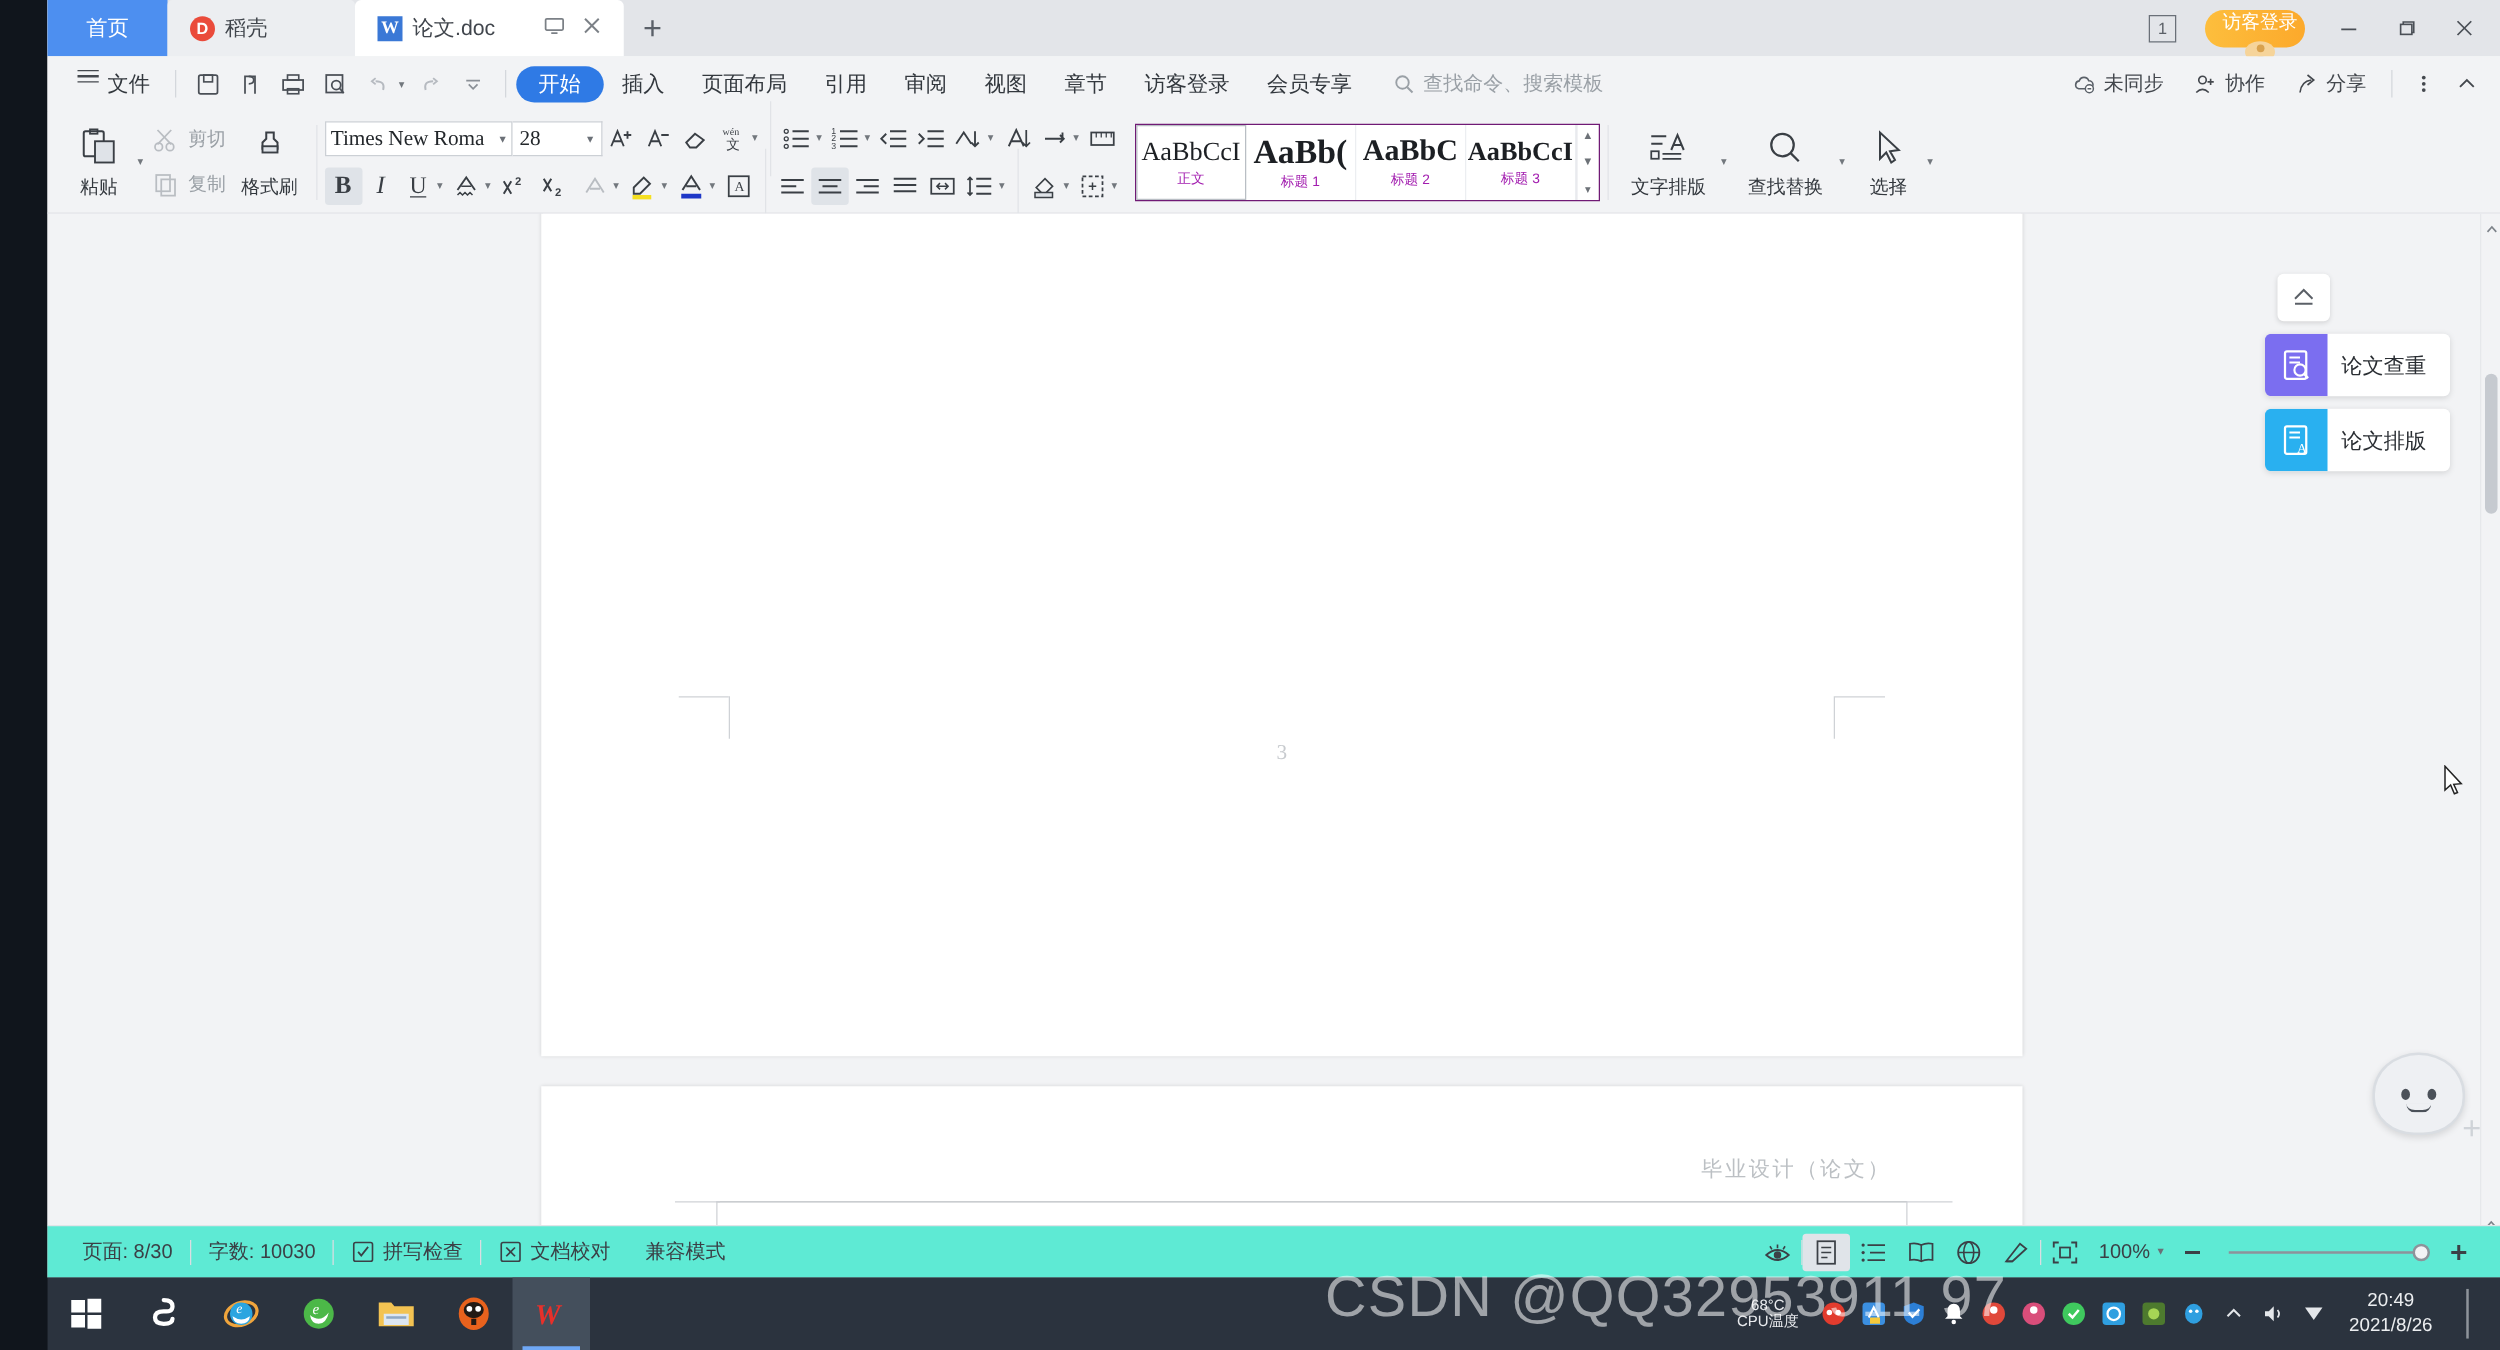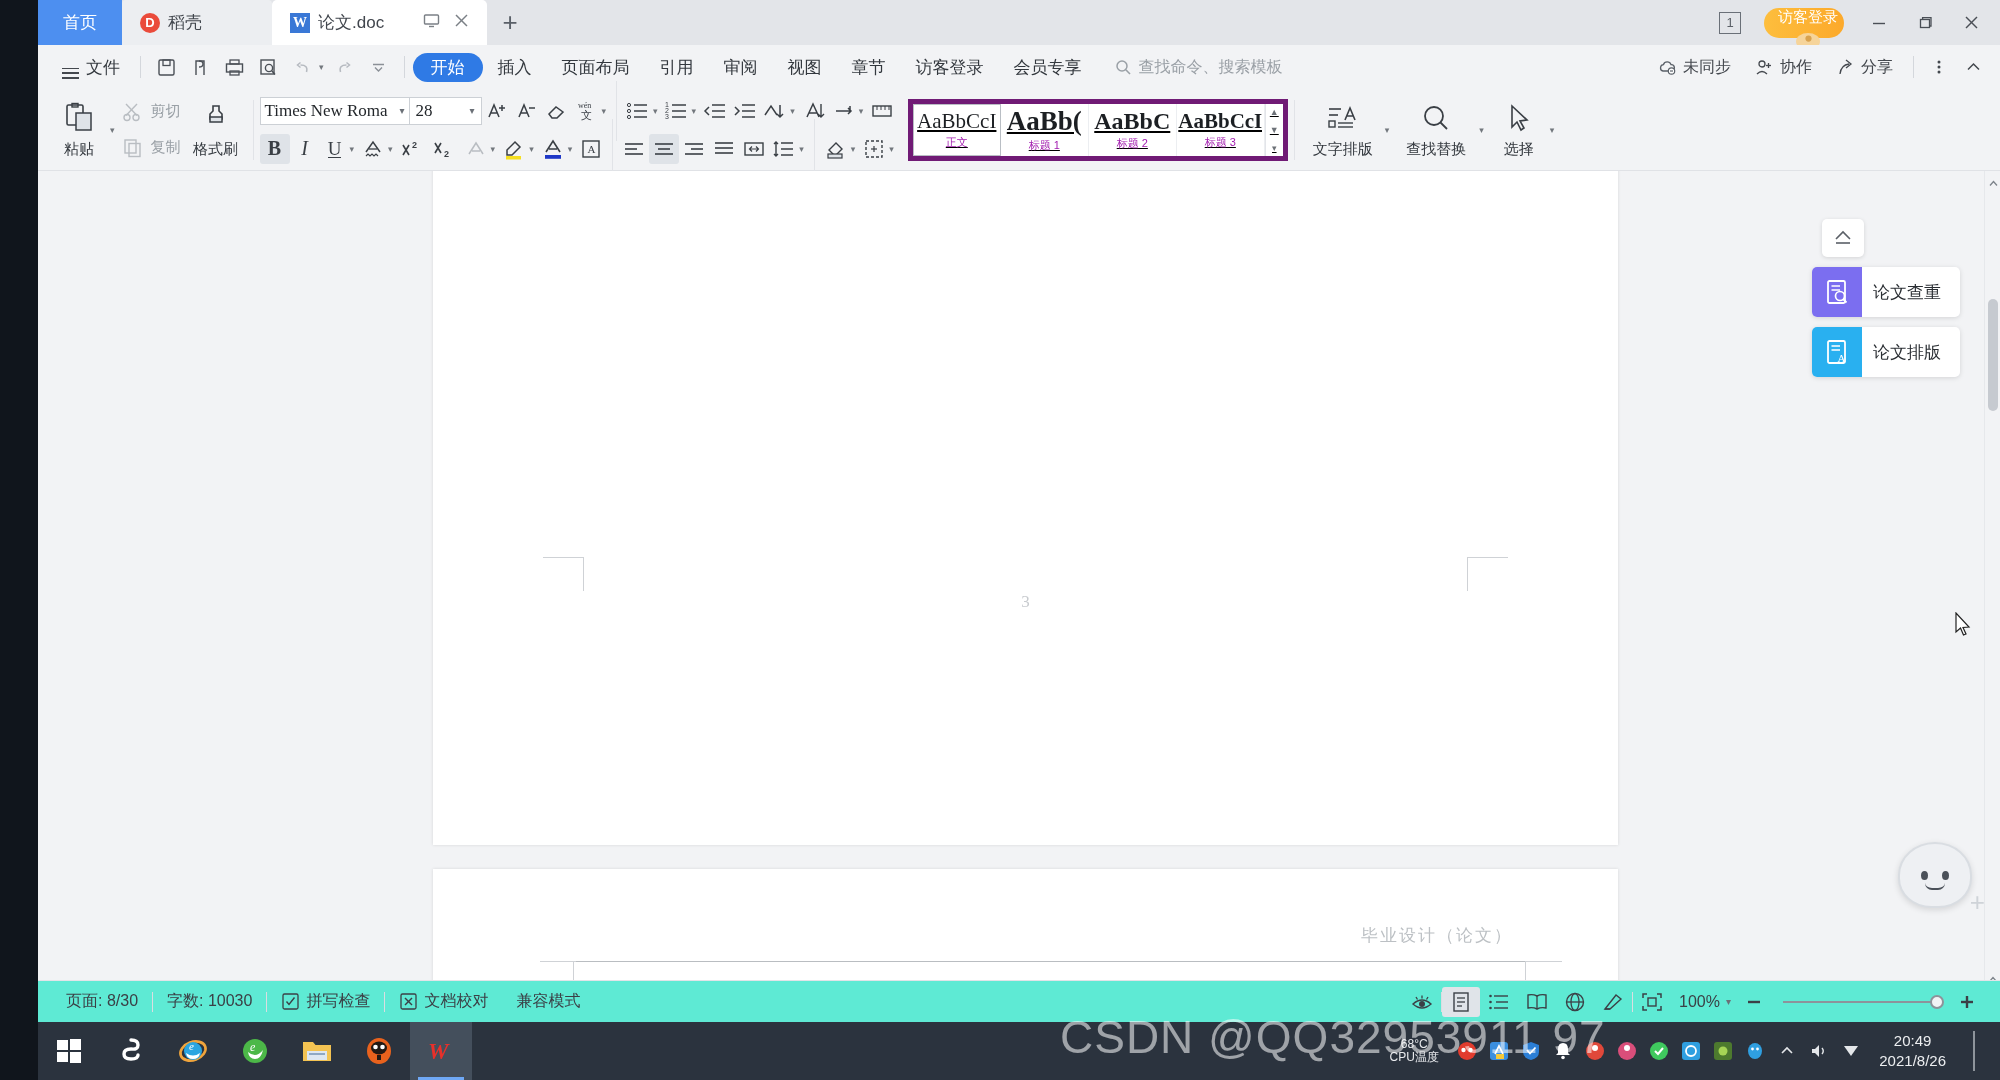"首页" .tab-home { width: 84px -> 96px }
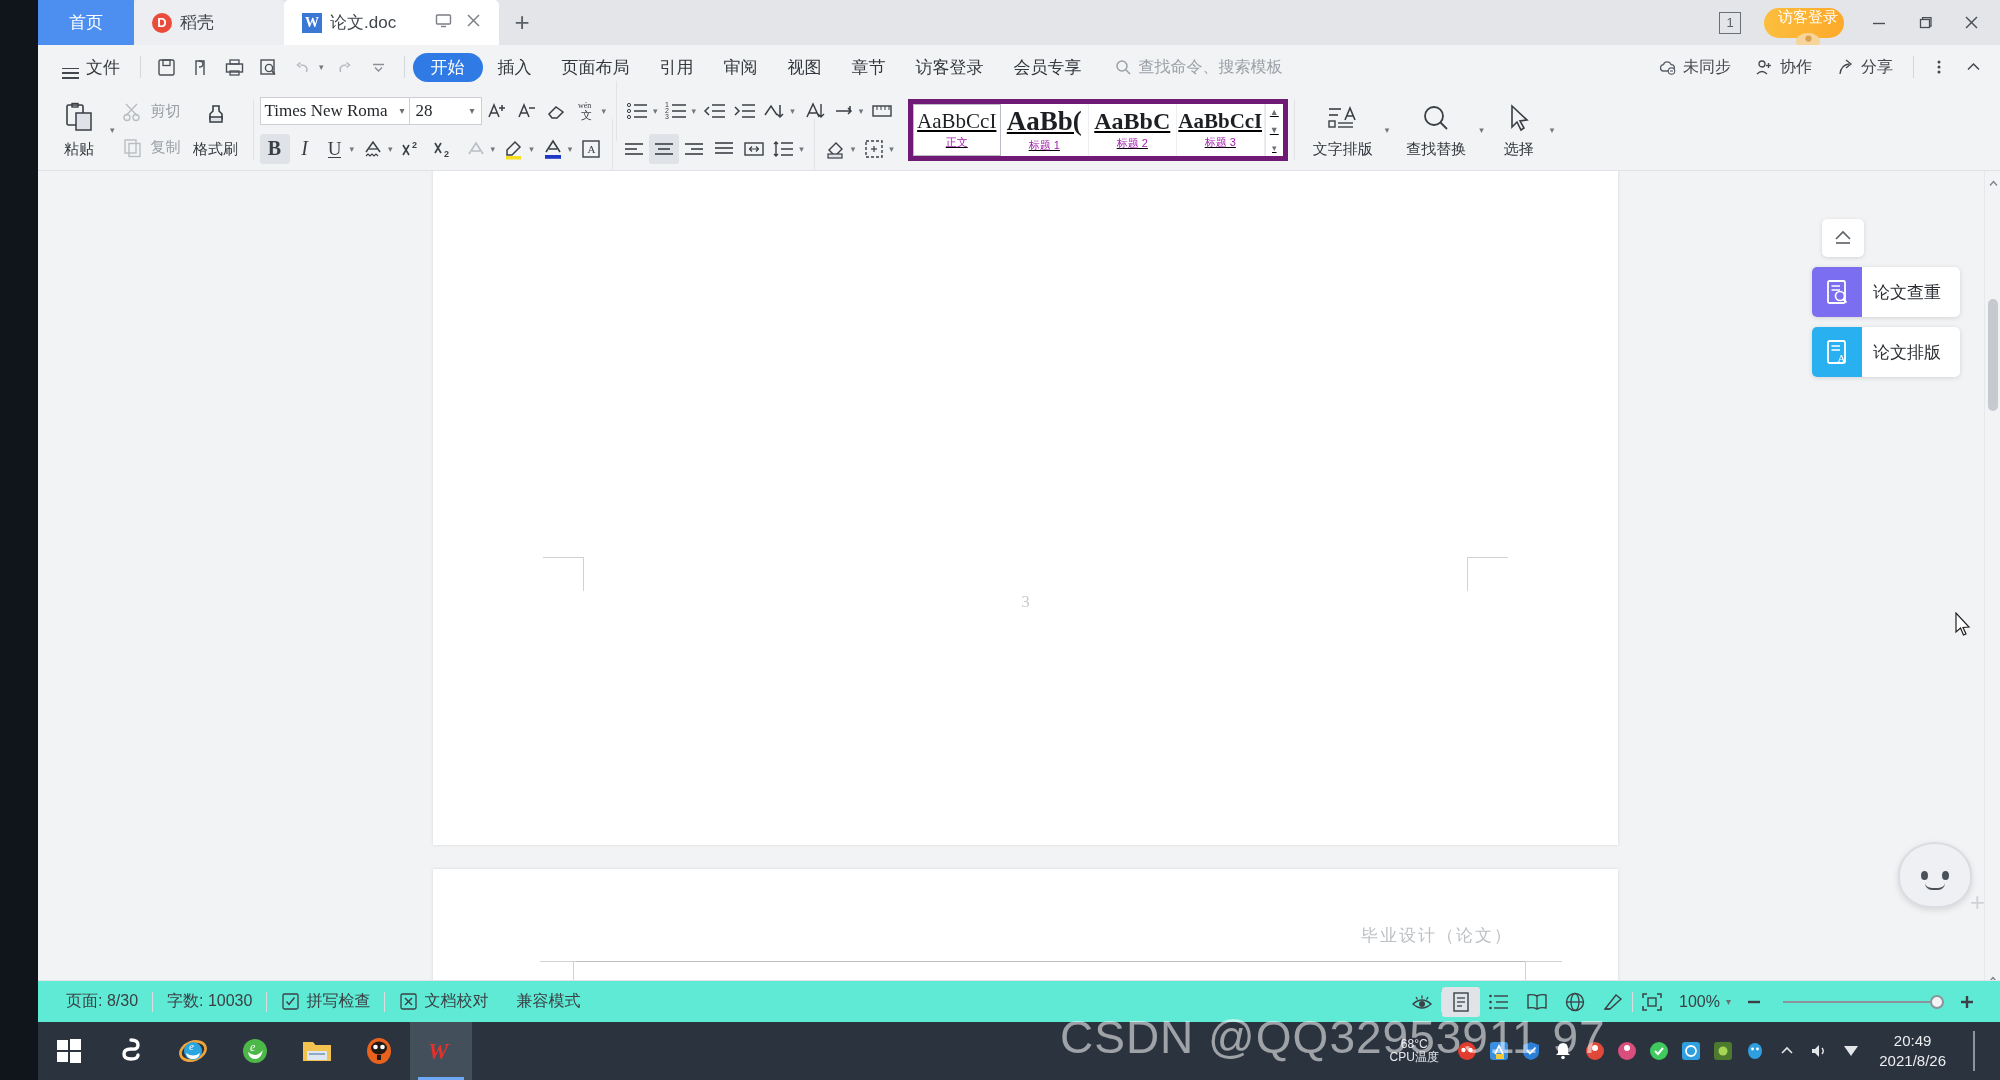"文件" .mb-file { align-items: flex-end -> flex-start }
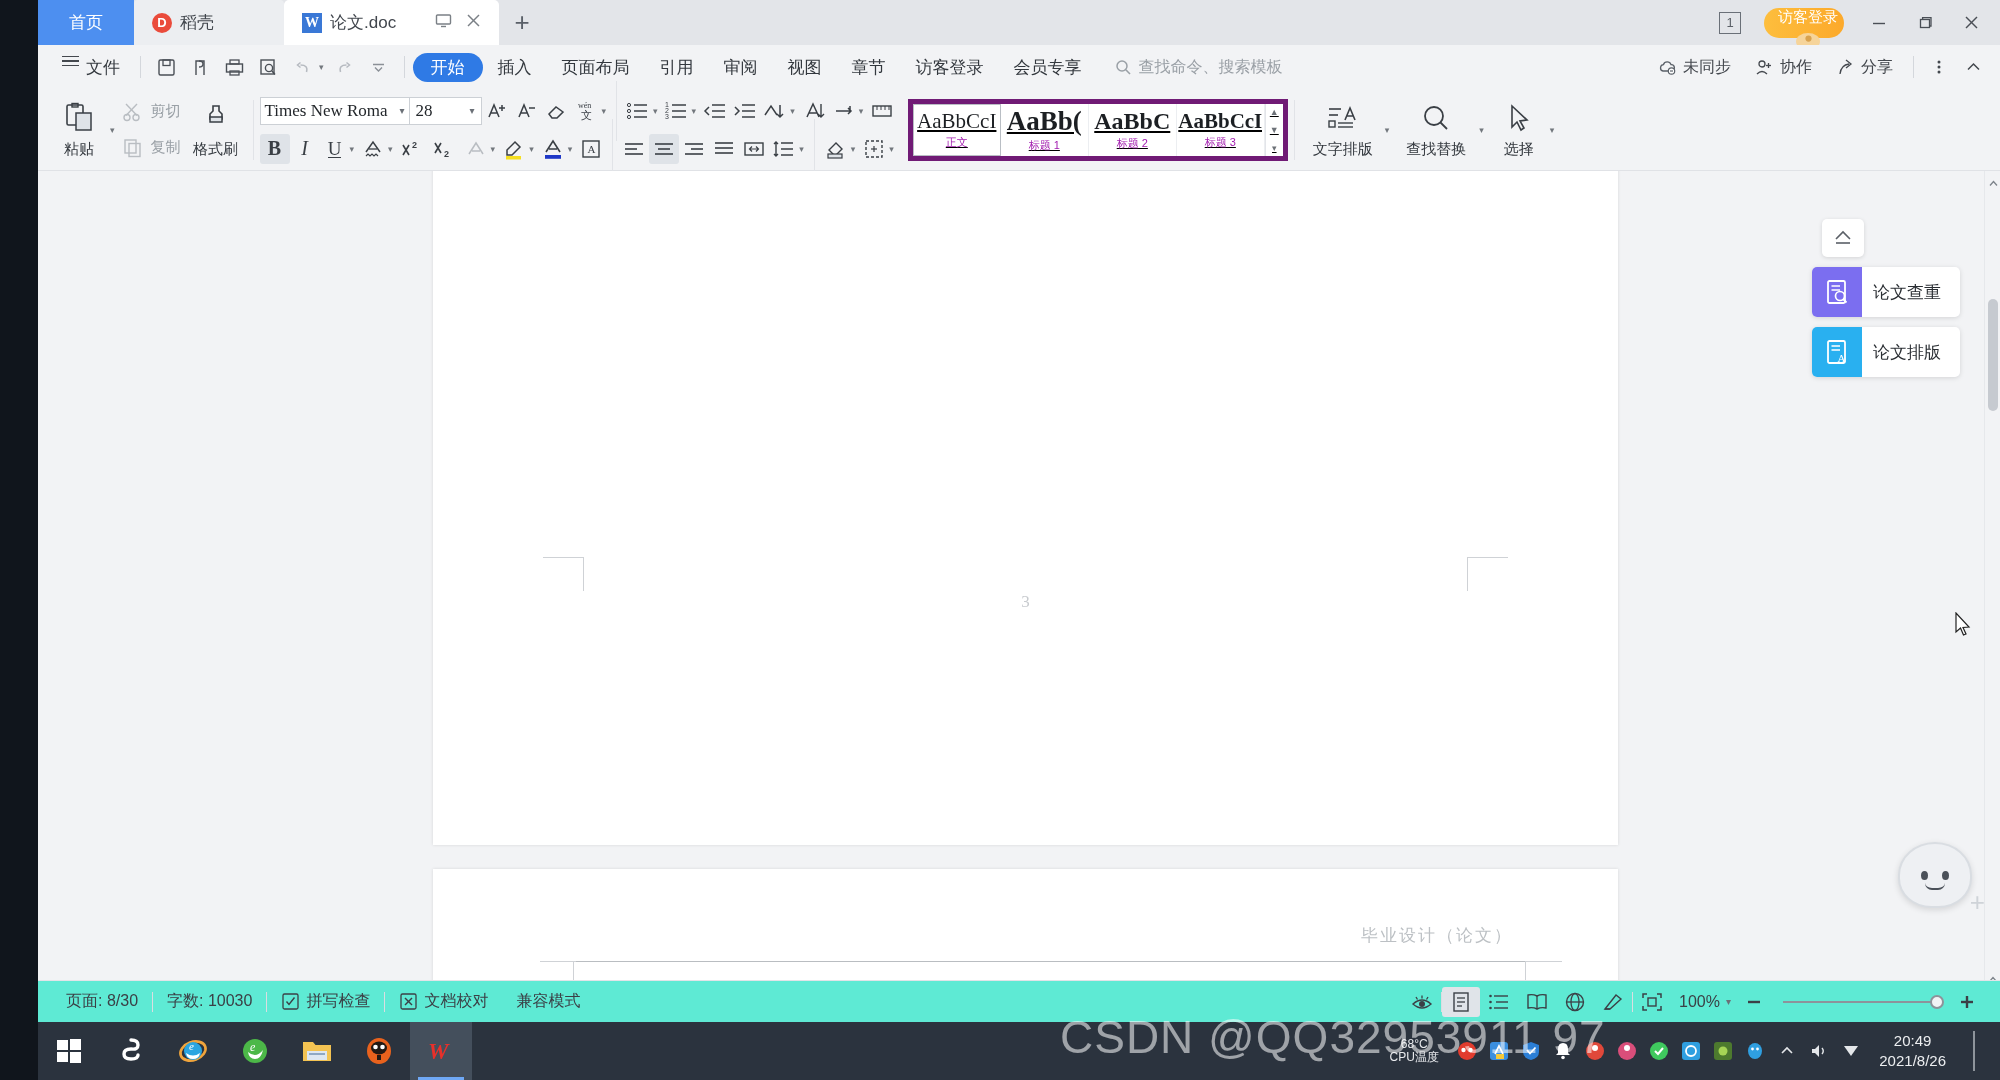"AaBbCcI" #style-gallery { border: 5px solid #701a75 -> 1px solid #701a75; text-decoration: underline -> none }
